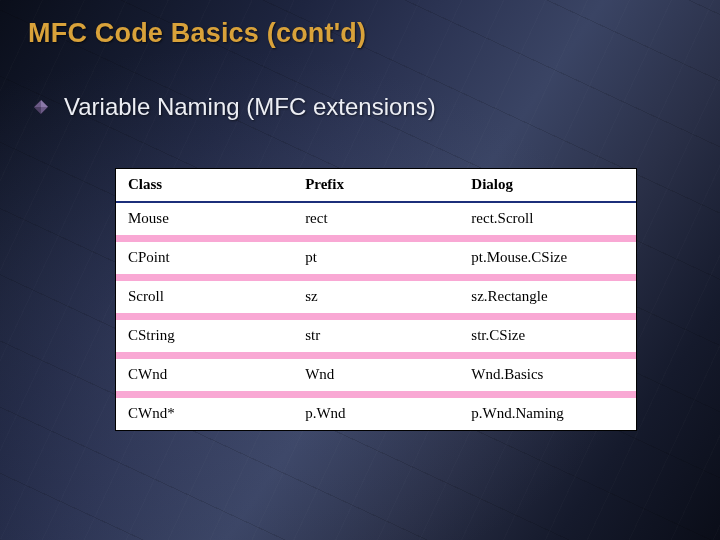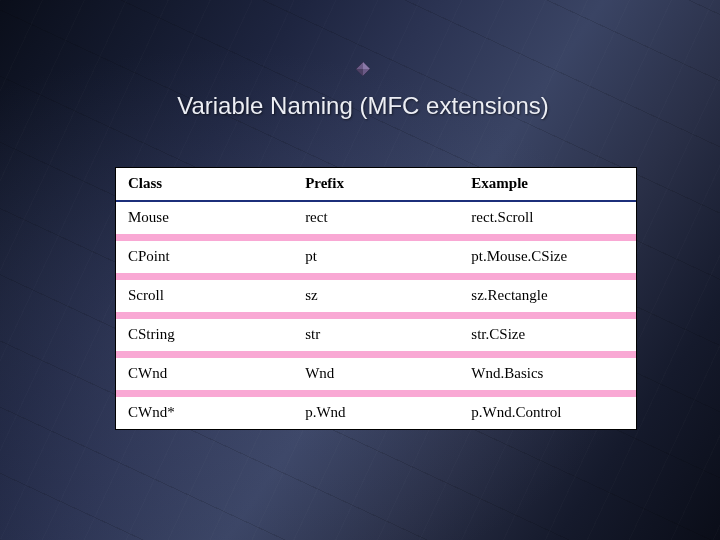"MFC Code Basics (cont'd)" h1.title { html: none -> <h1>MFC Code Basics (cont'd)</h1> }
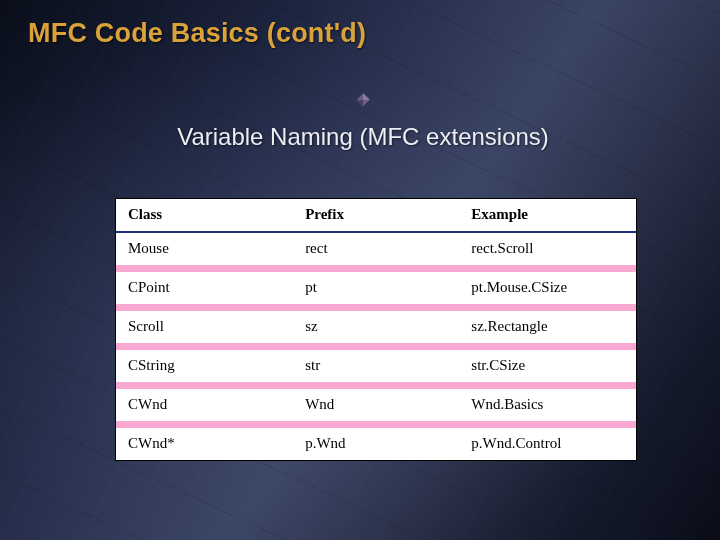"Variable Naming (MFC extensions)" .bullet-row { flex-direction: column -> none }
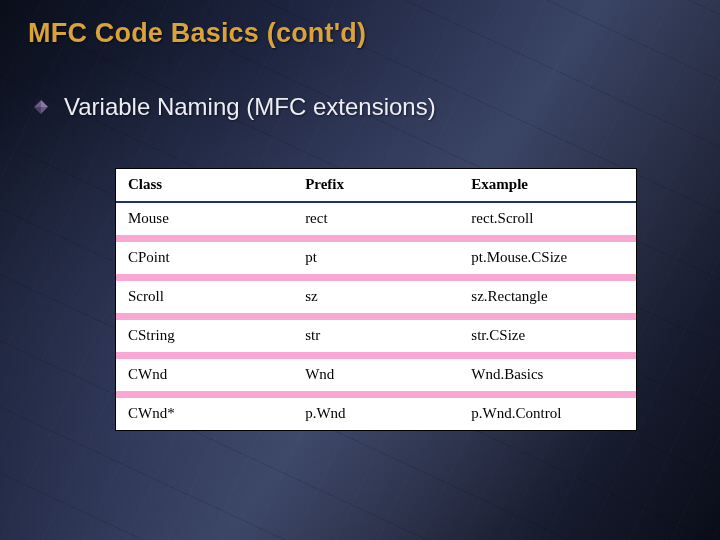"Example" th { text: Example -> Dialog }
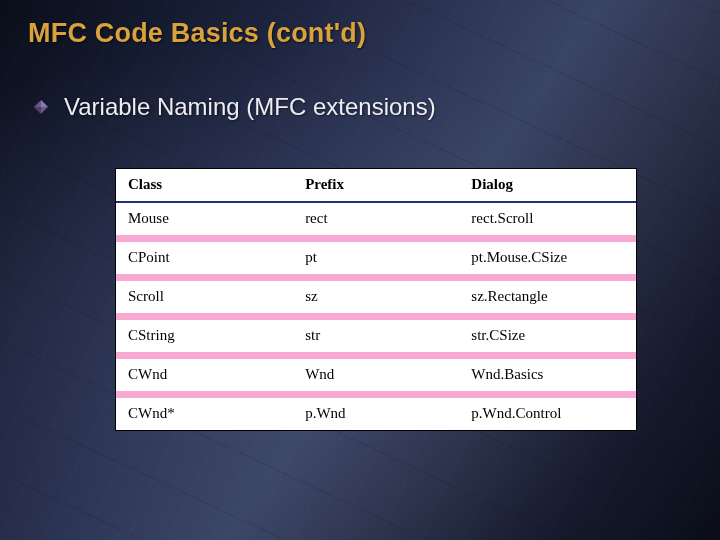"p.Wnd.Control" td { text: p.Wnd.Control -> p.Wnd.Naming }
